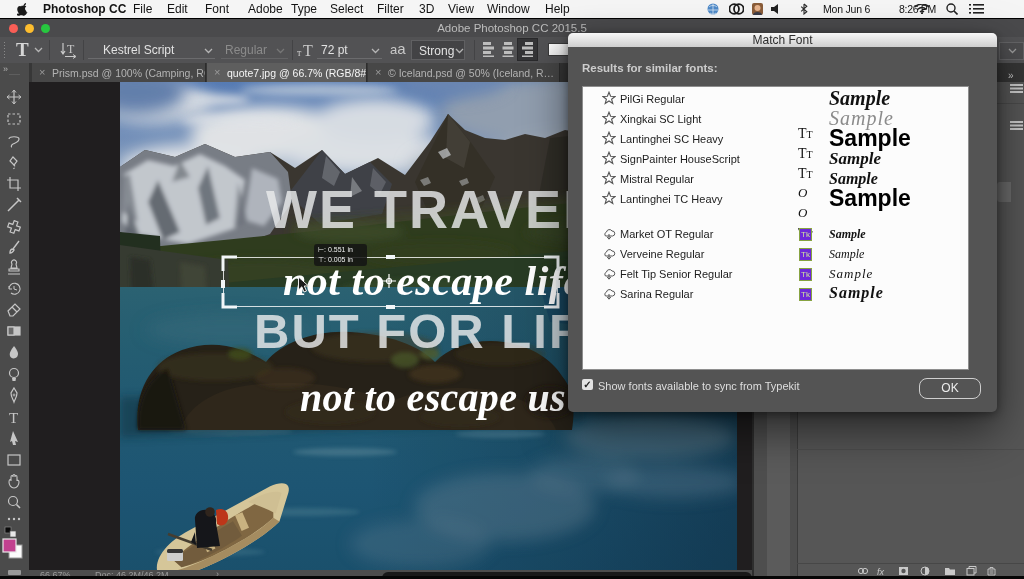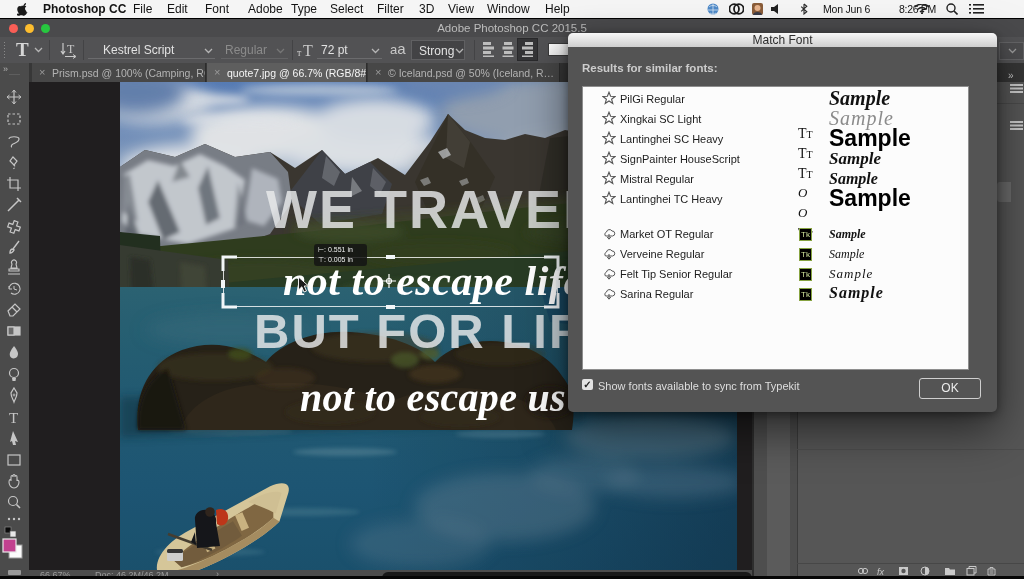"Tk" .tkbadge { background: #000000 -> #6d28d9 }
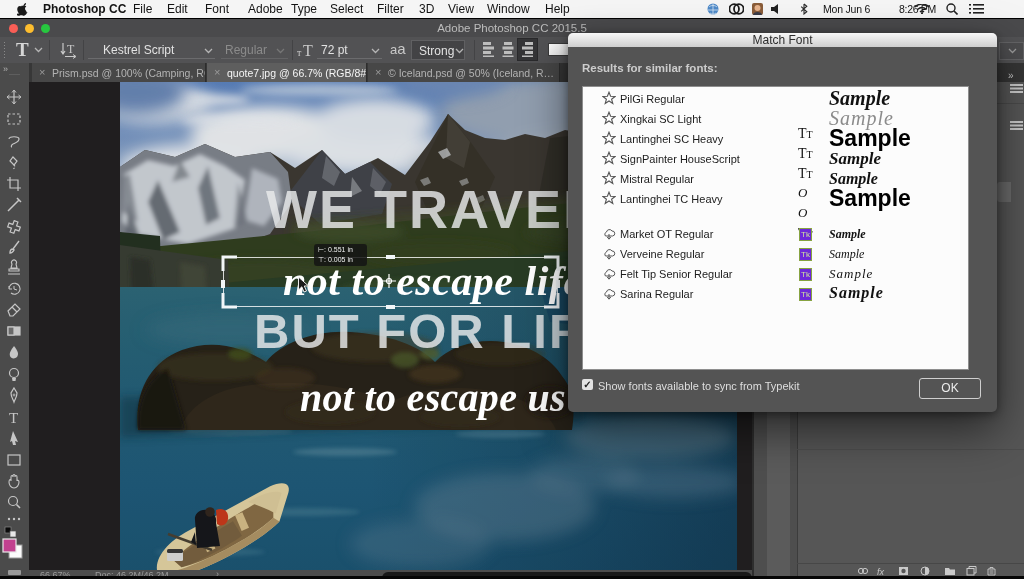"OK" #dlg-ok { border-radius: 3px -> 8px }
